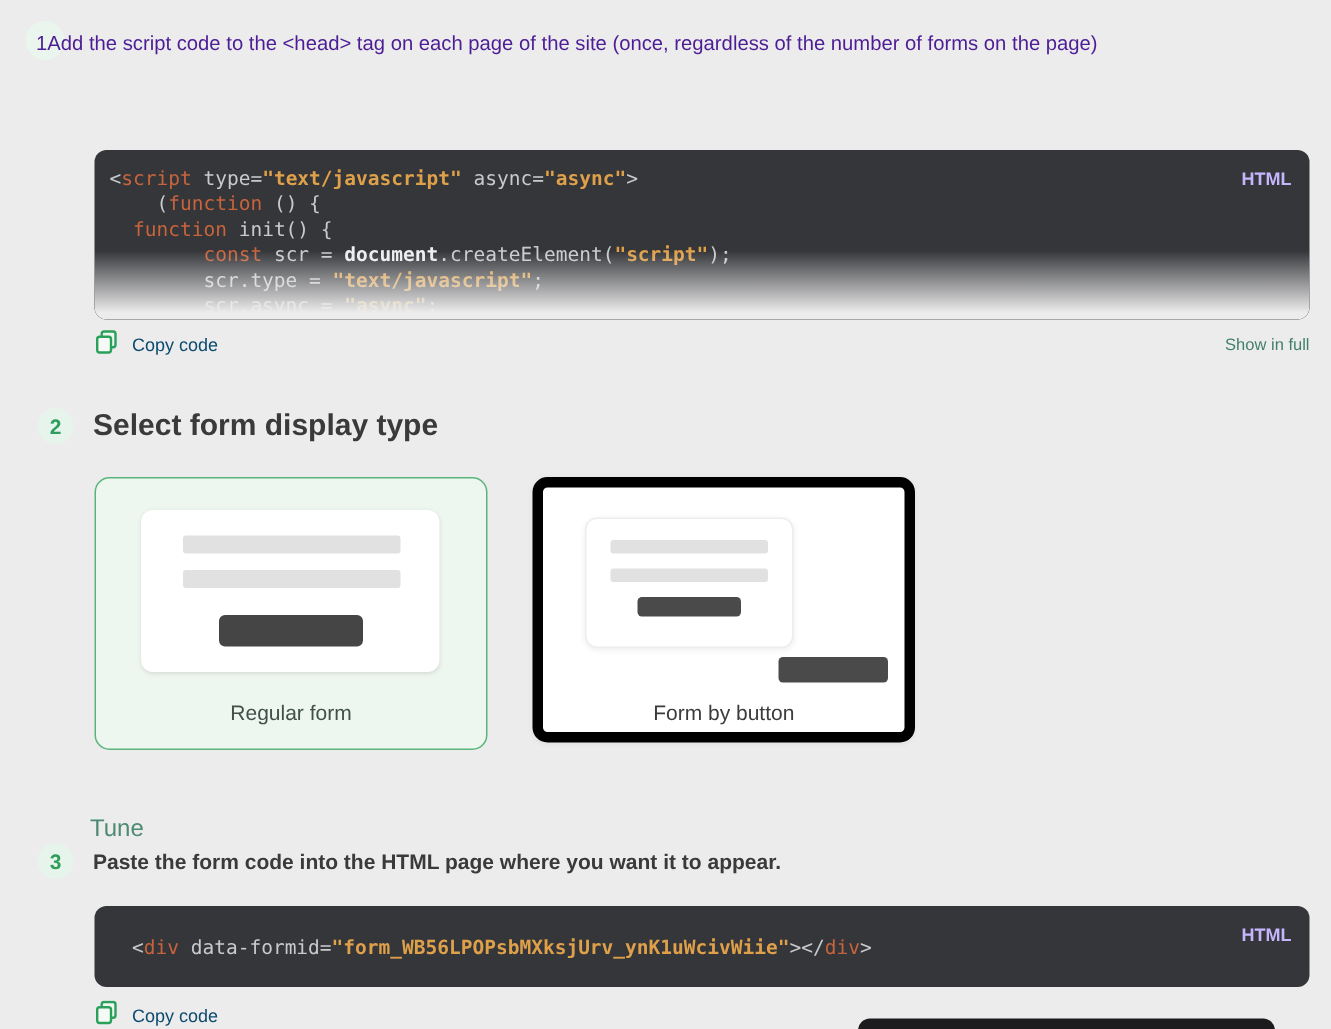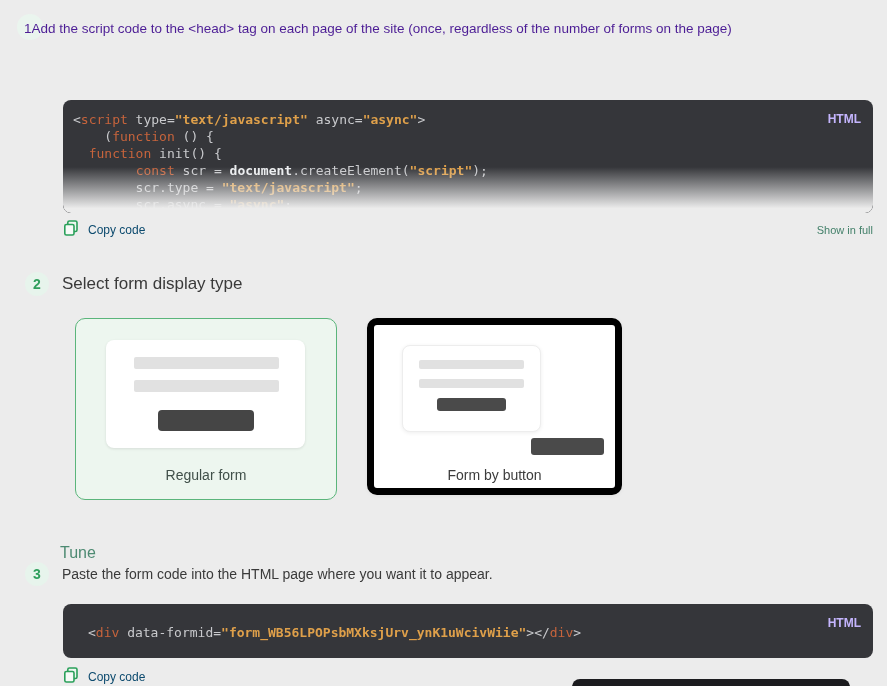"Select form display type" .s2 .step-title { font-size: 17px -> 20px; font-weight: none -> bold }
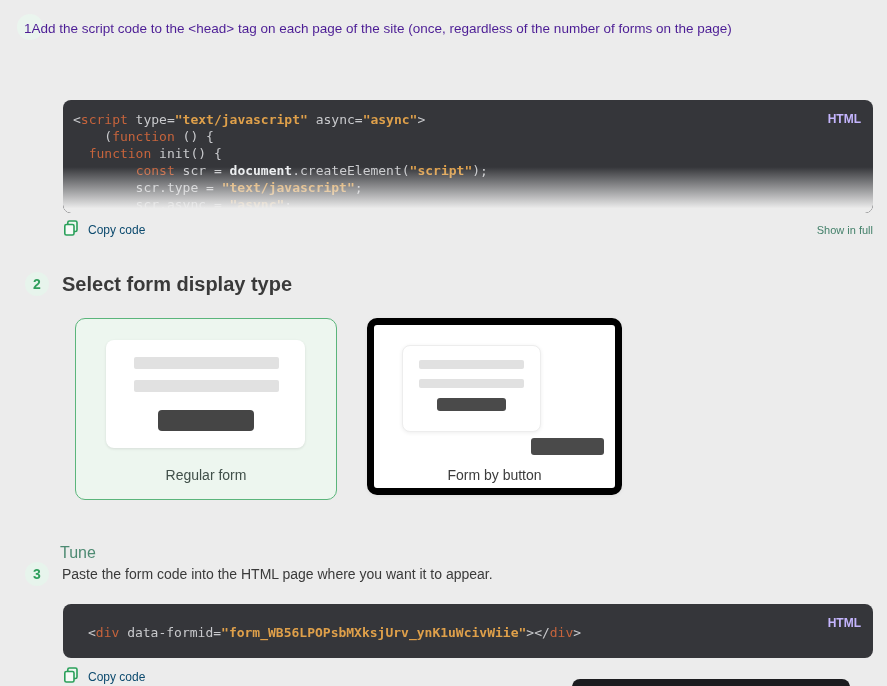"Regular form" .card { margin-left: 12px -> none }
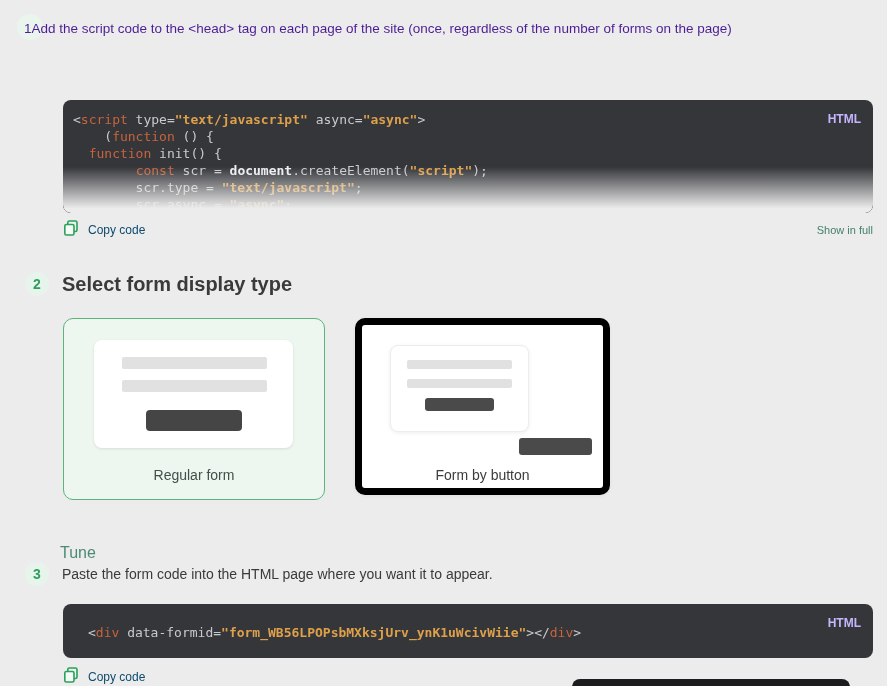"Paste the form code into" .s3 .step-title { font-weight: none -> bold }
